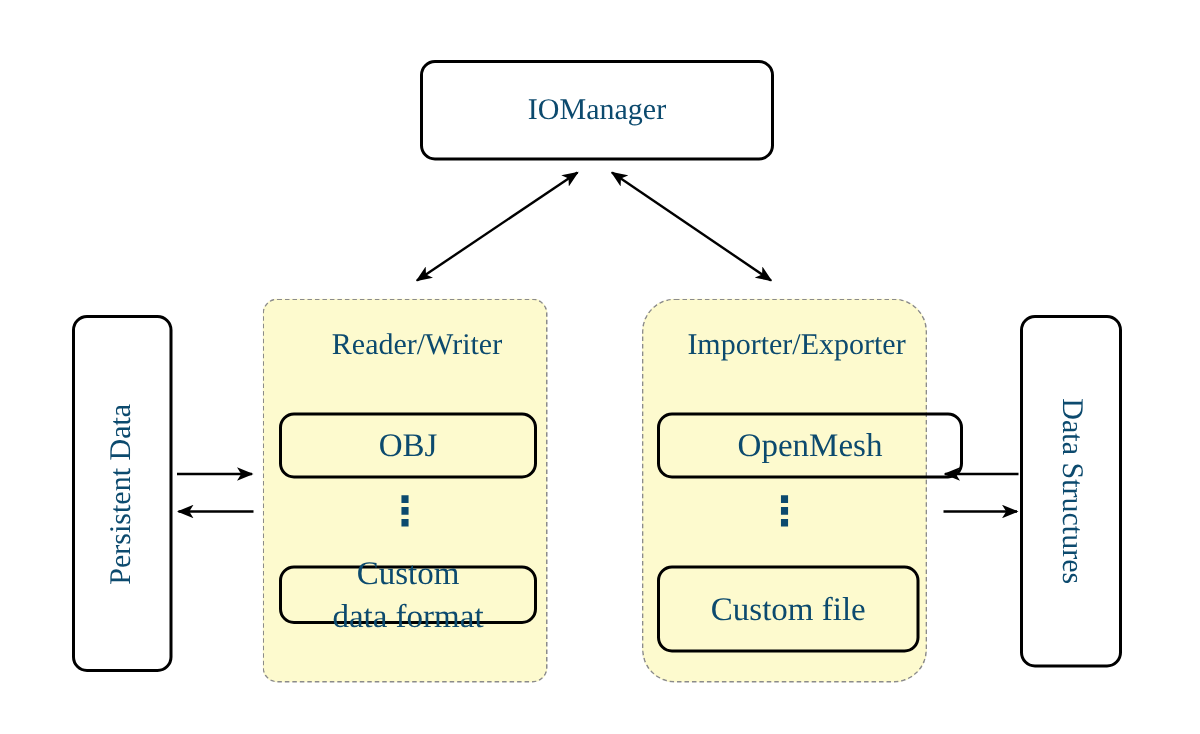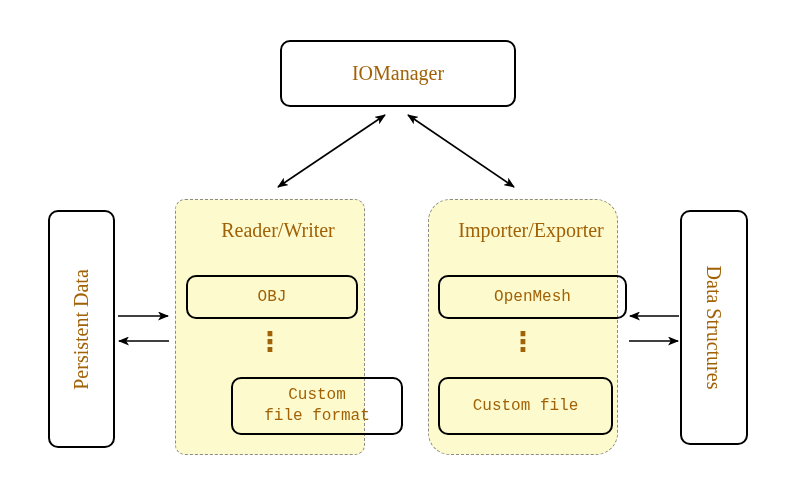"IOManager" .canvas { color: #a16207 -> #0c4a6e }
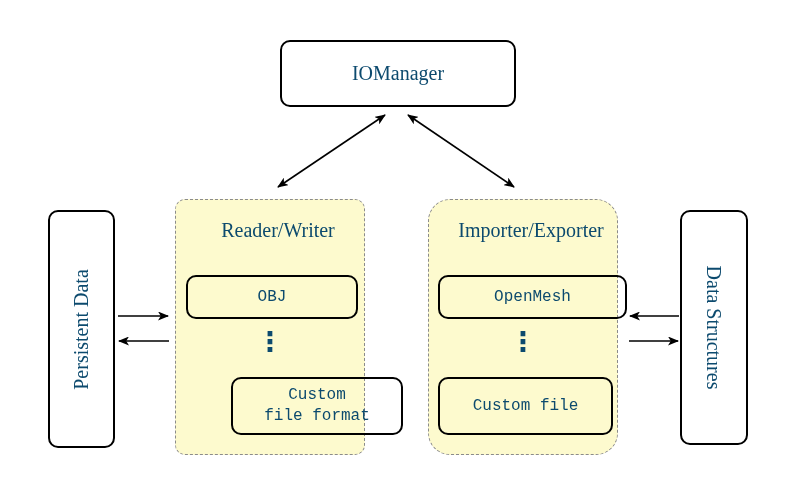"OBJ" .inner-node { font-family: Liberation Mono, monospace -> none; font-size: 16px -> 22px }
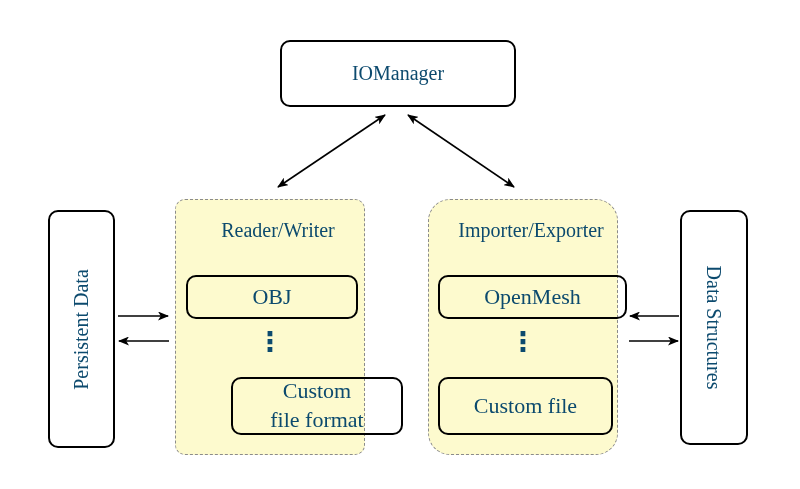"OpenMesh" div.inner-node { width: 189px -> 204px }
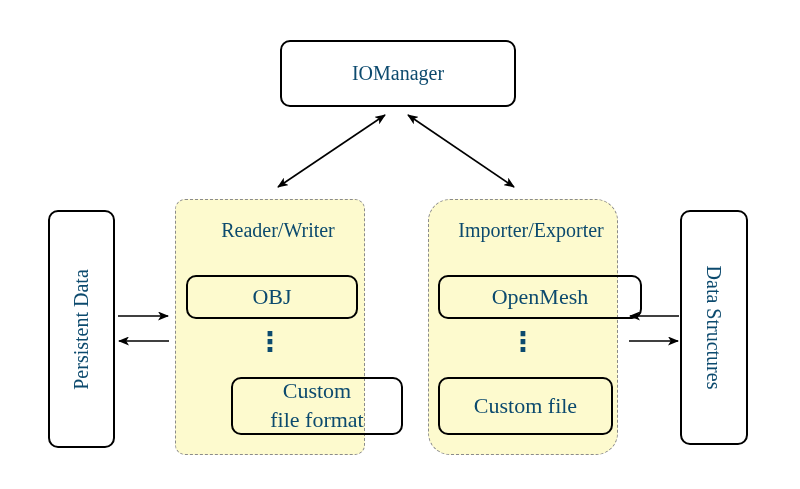"Custom" div.inner-node { height: 58px -> 39px; margin-left: 45px -> none }
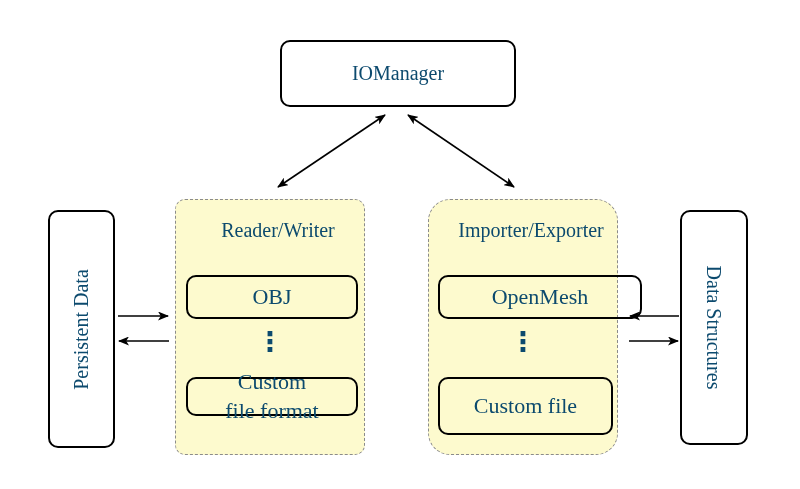"file format" span { text: file -> data }
